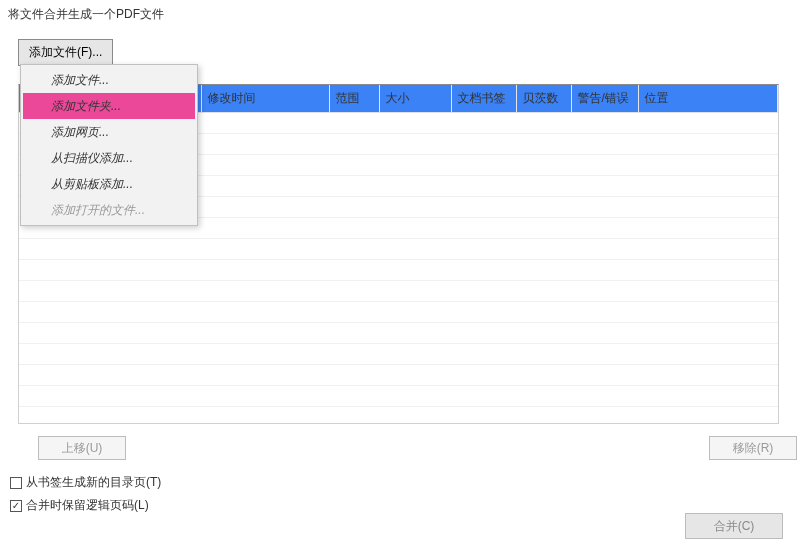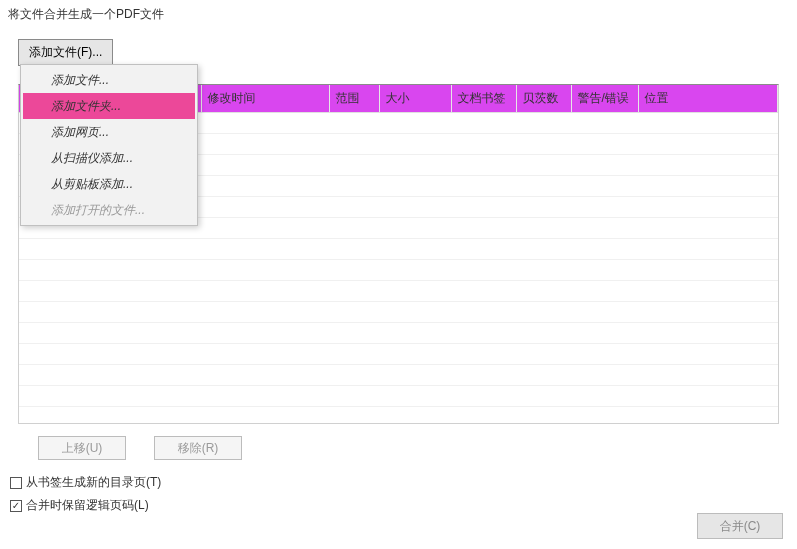"修改时间" thead th { background: #d946ef -> #3b82f6 }
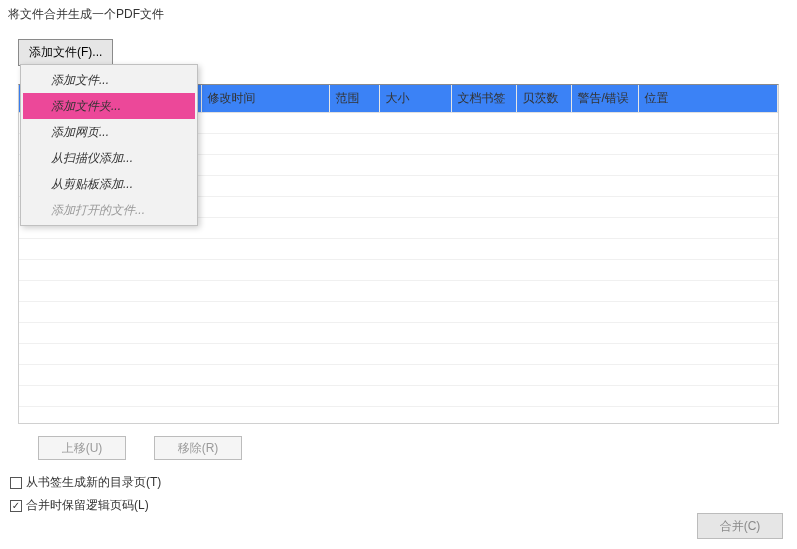"上移(U)" .action-row { justify-content: none -> space-between }
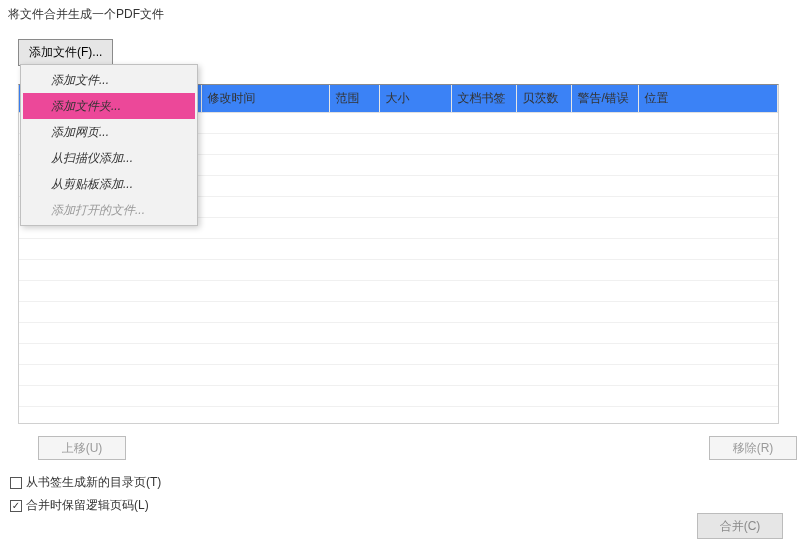"合并(C)" .merge-btn { width: 86px -> 98px }
